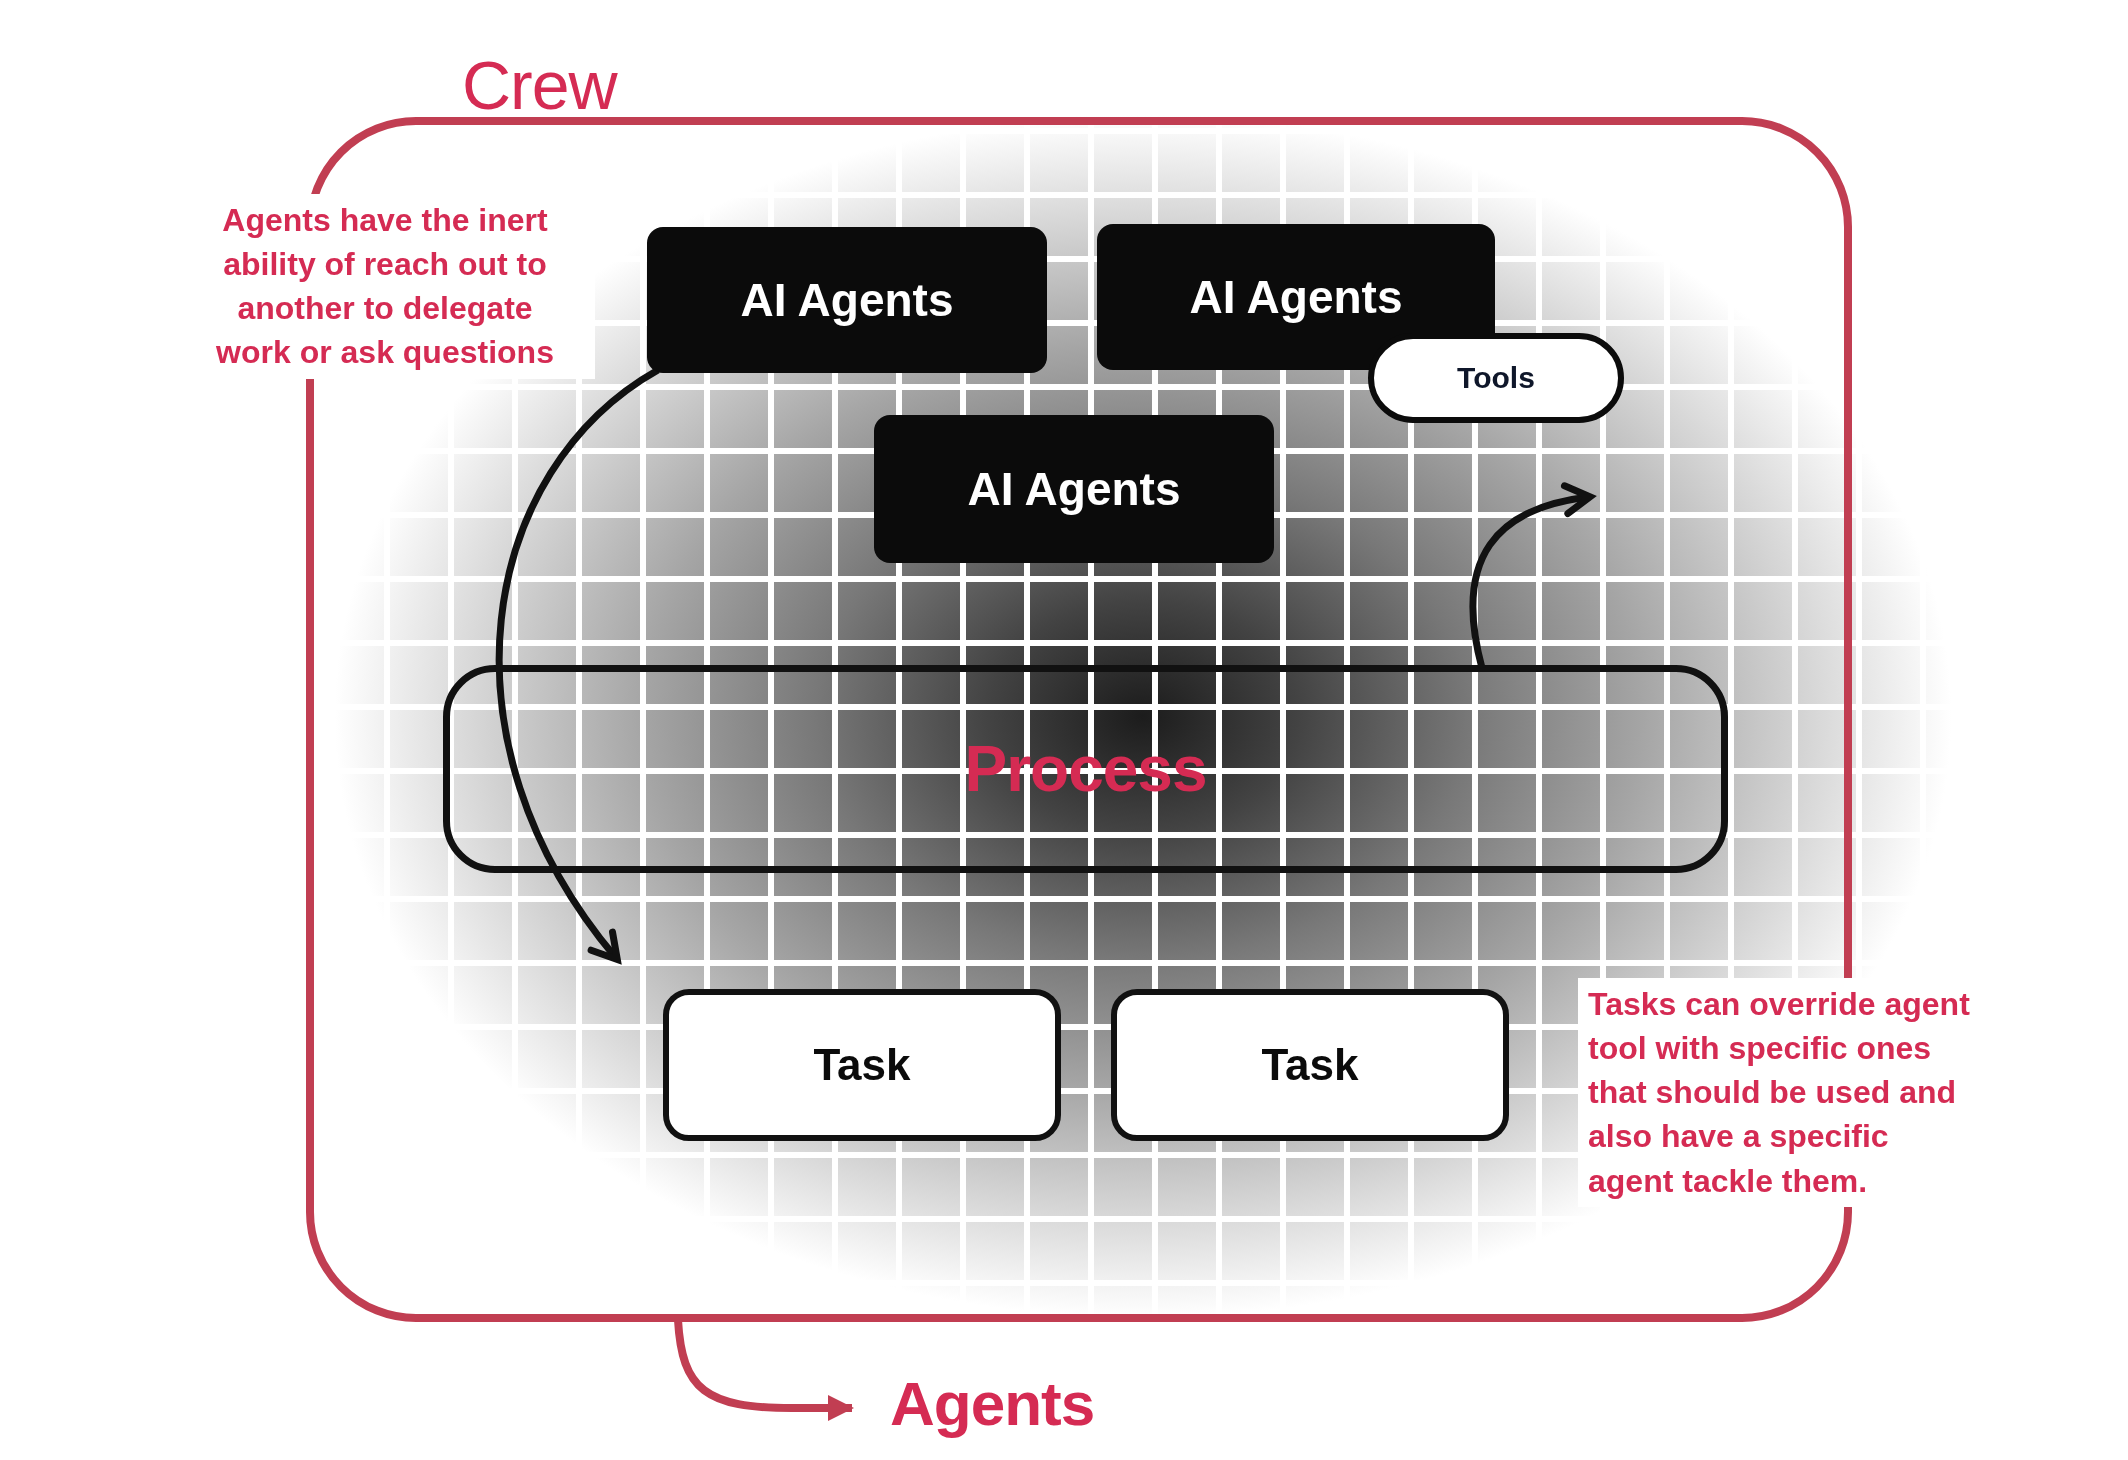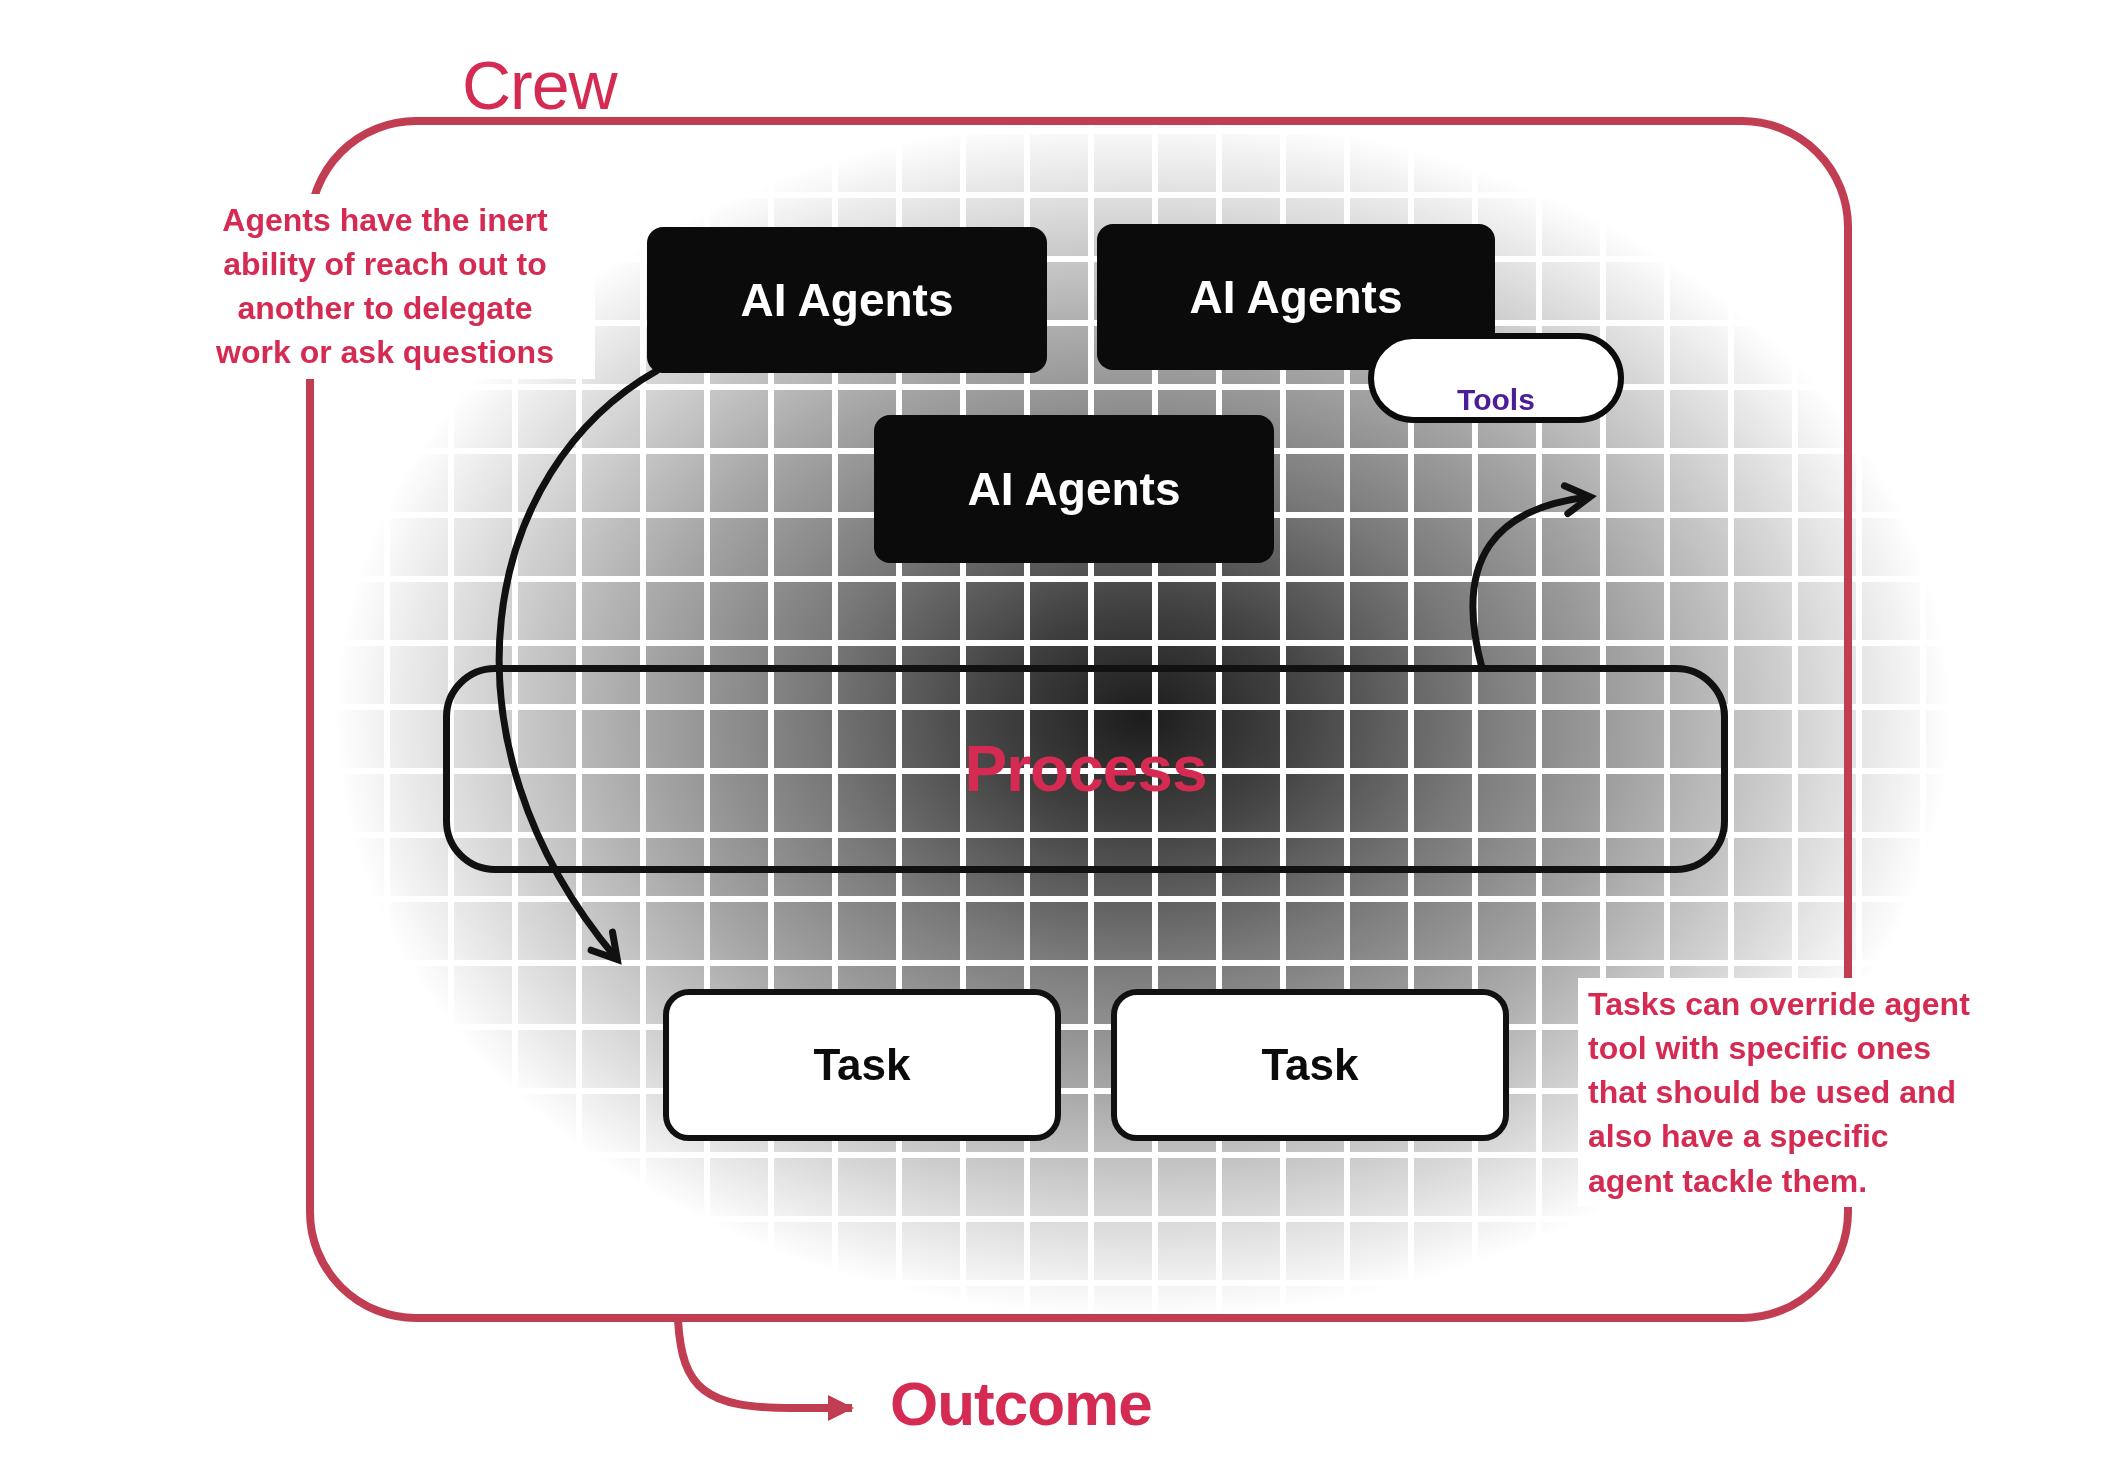"Tools" .tools-pill { align-items: flex-end -> none; color: #4c1d95 -> #0f172a }
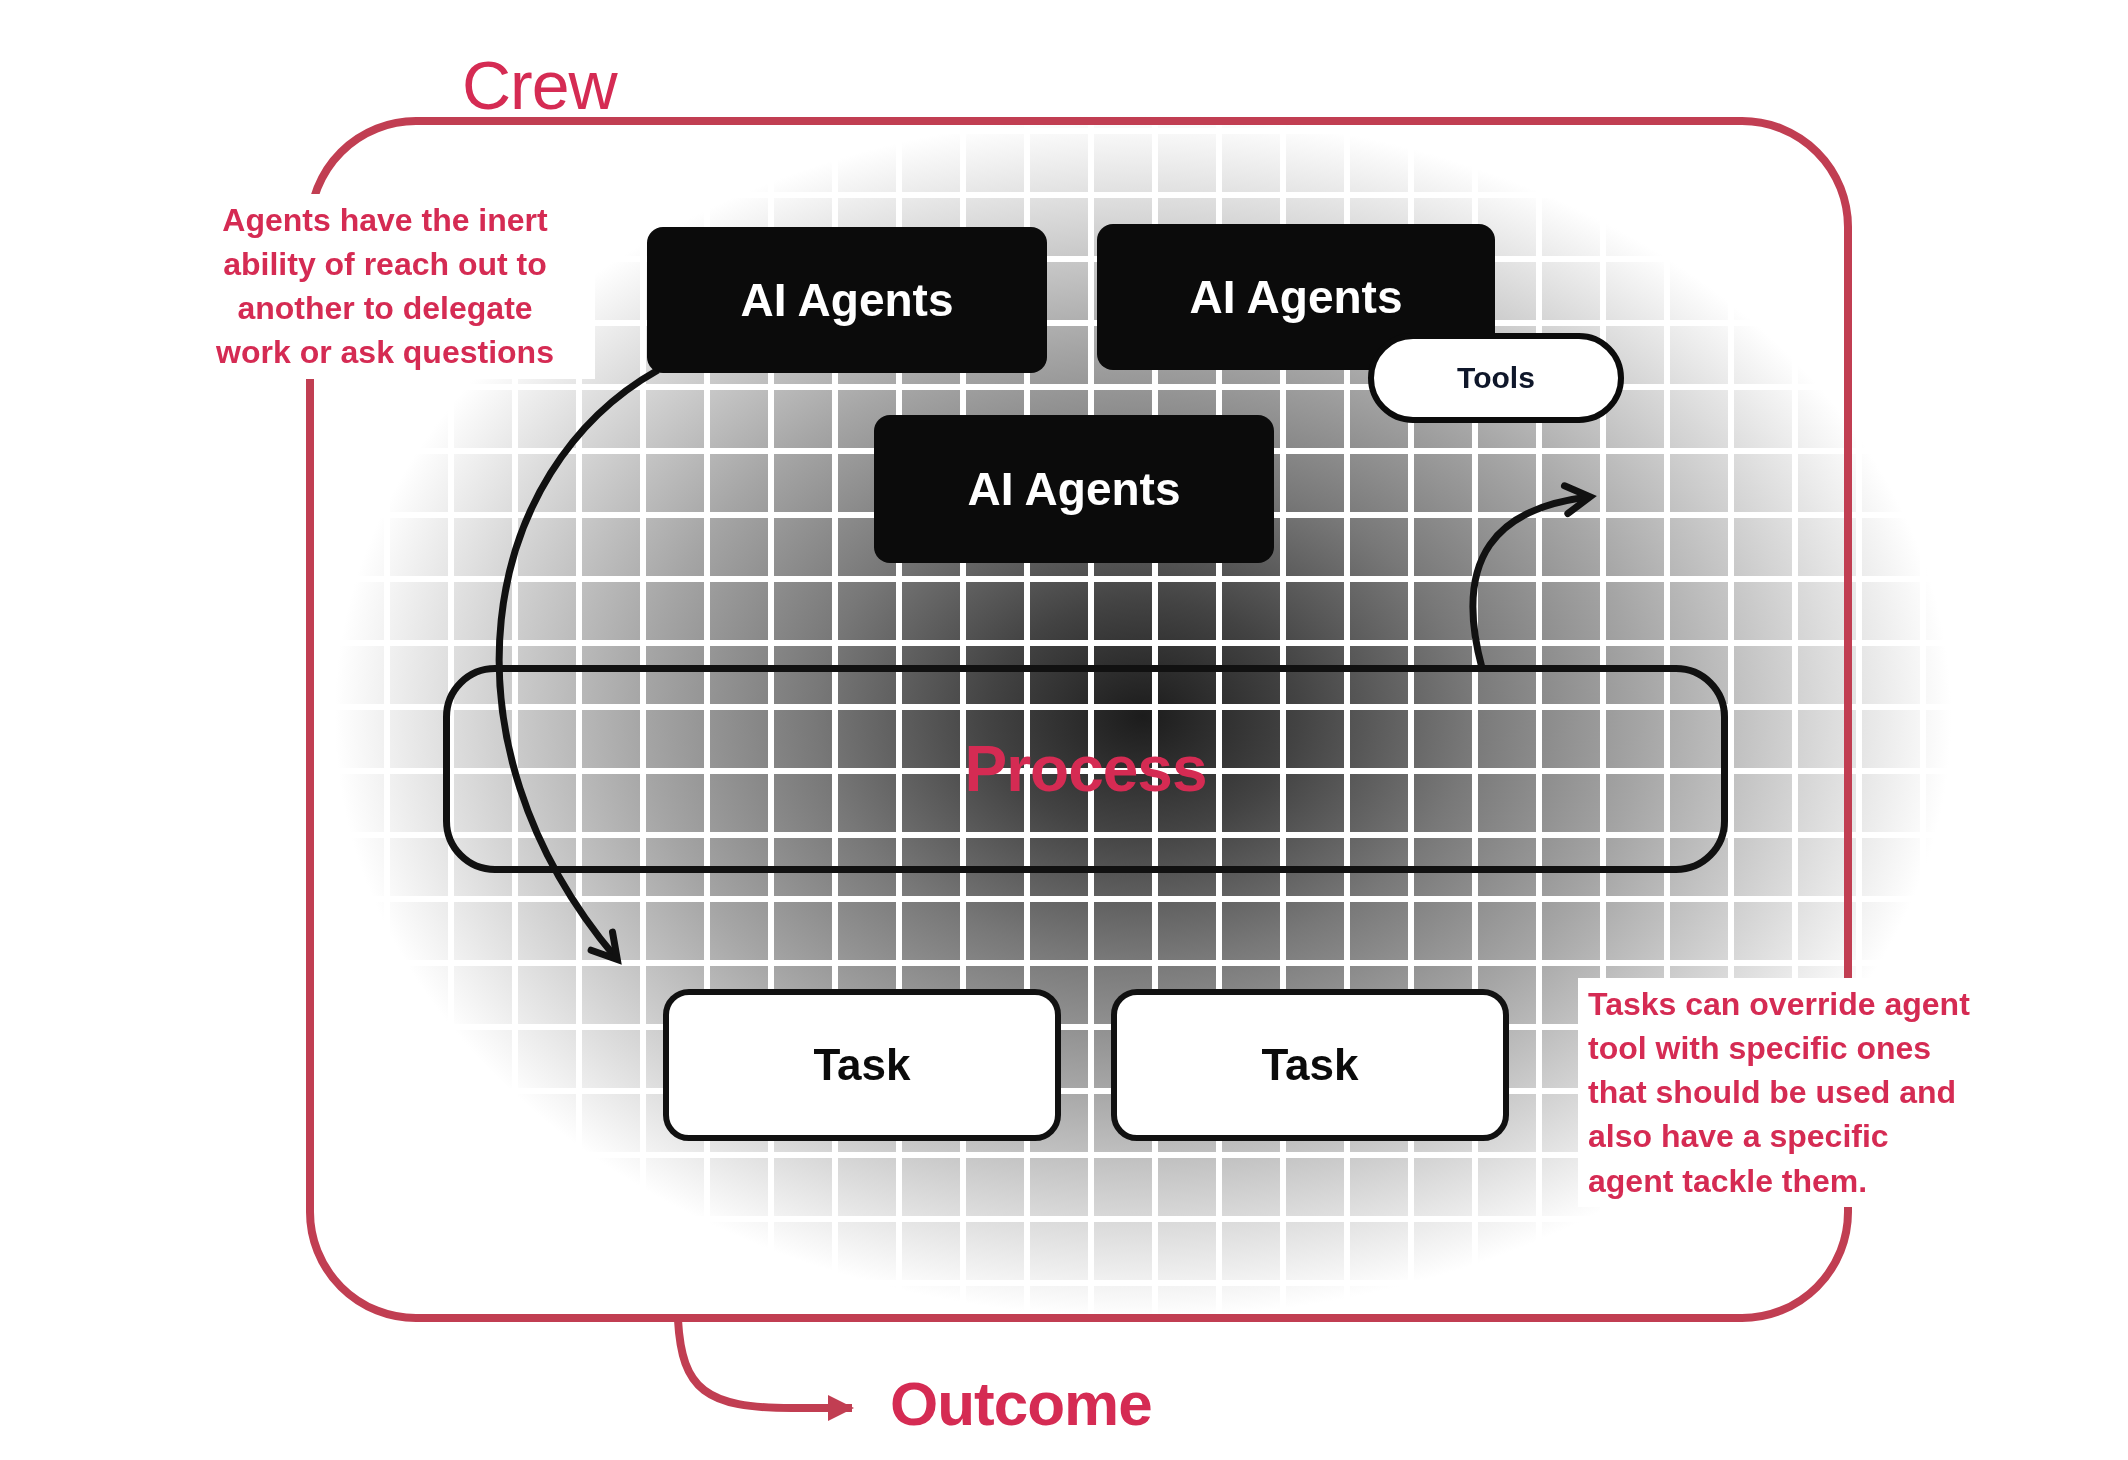"Outcome" div.outcome-label { text: Outcome -> Agents }
